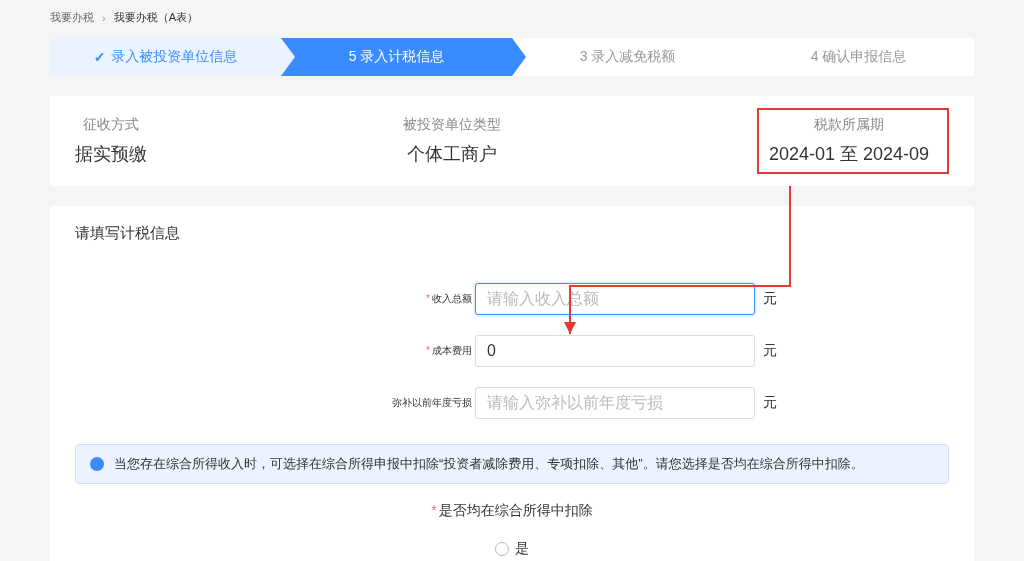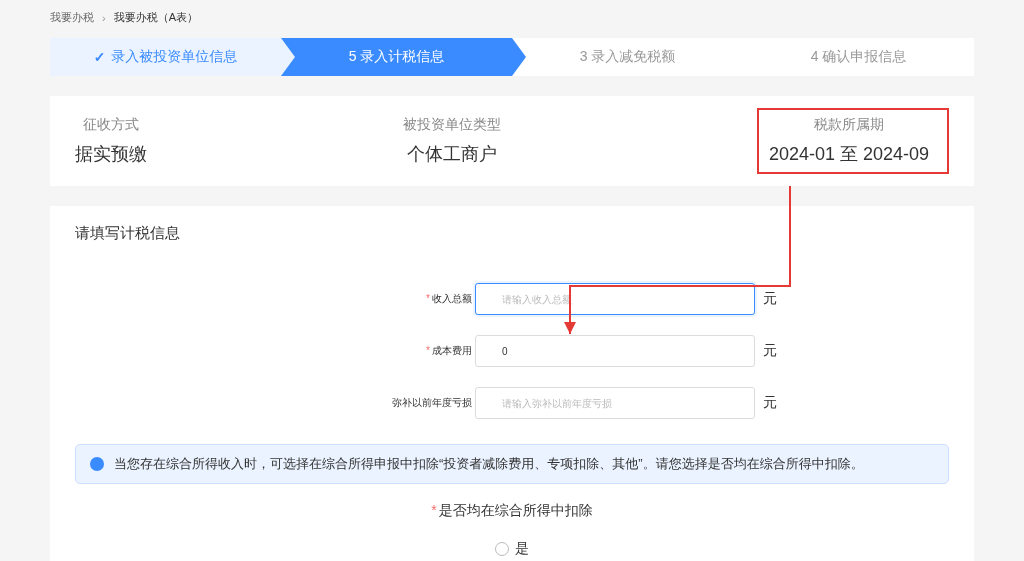"请输入收入总额" .form-input { font-size: 10px -> 16px; padding: 0 26px -> 0 11px }
